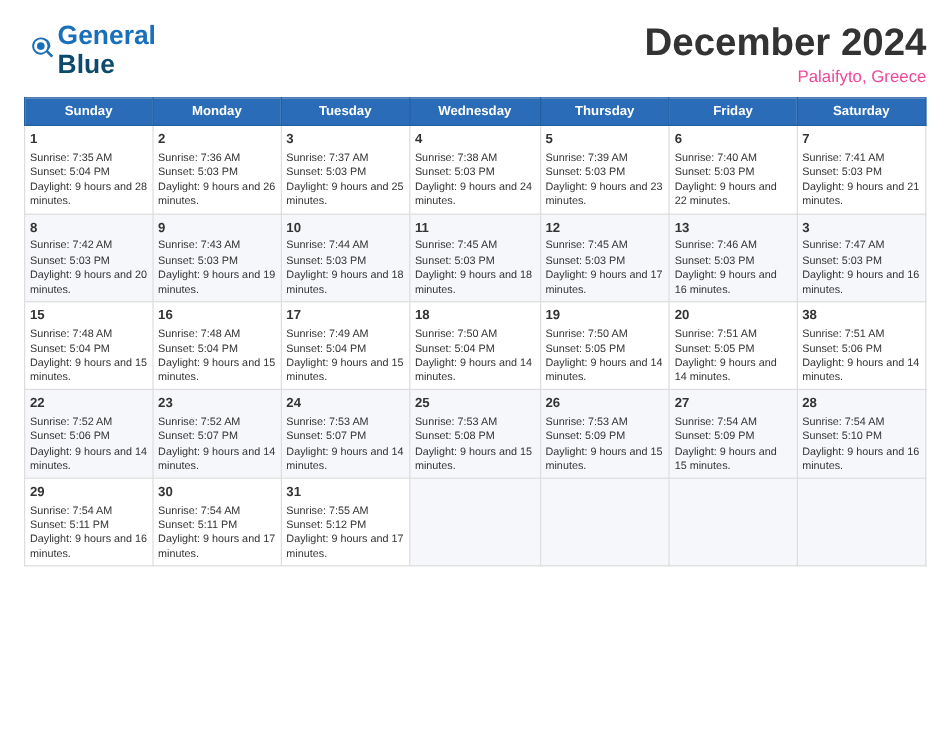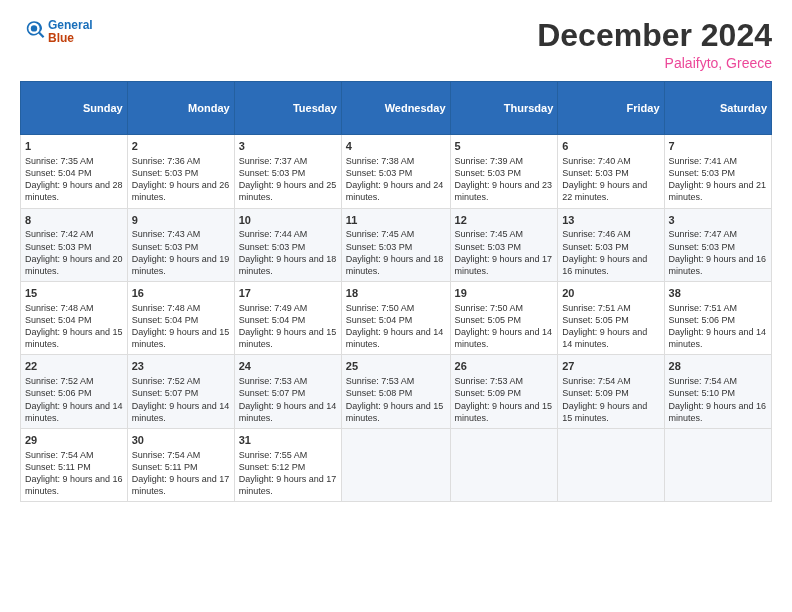"General" .logo-text { font-size: 12px -> 22px }
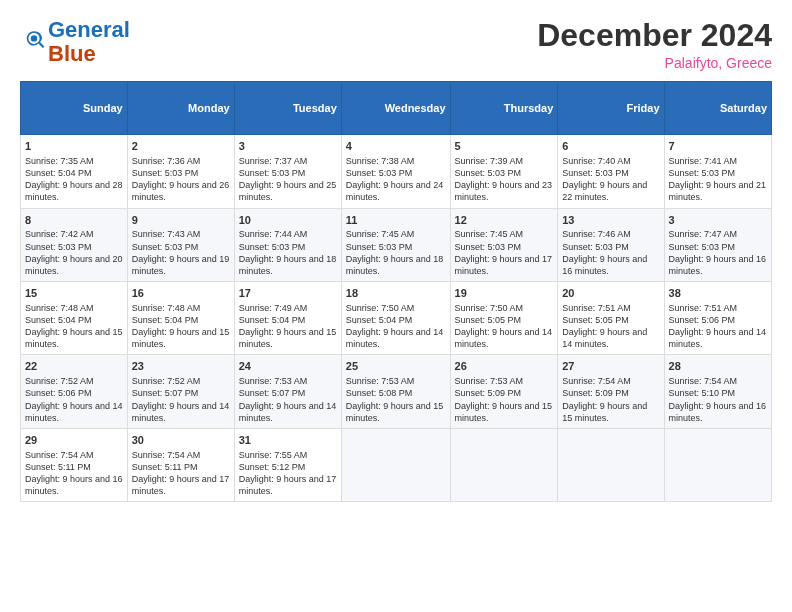"Blue" span { color: #c2410c -> #0c4a6e }
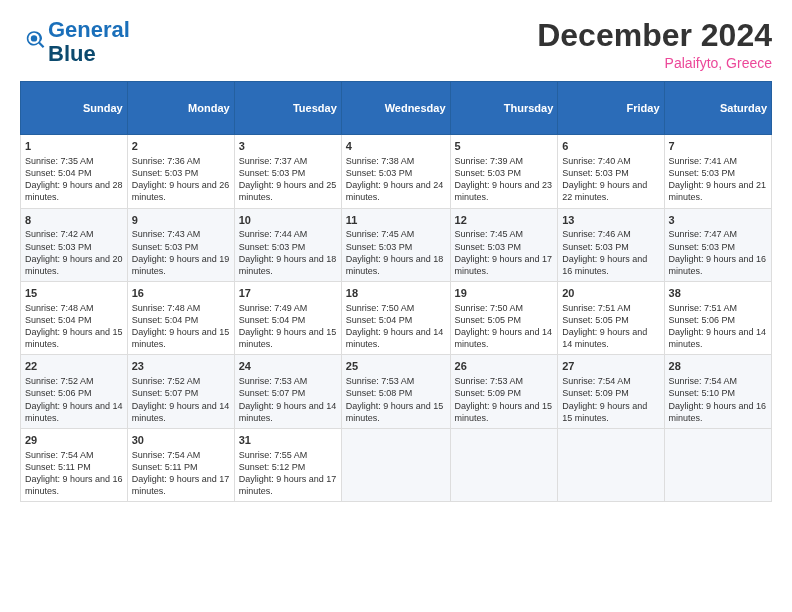"Sunday" .calendar th { padding: 20px 4px -> 5px 4px; text-align: right -> center }
